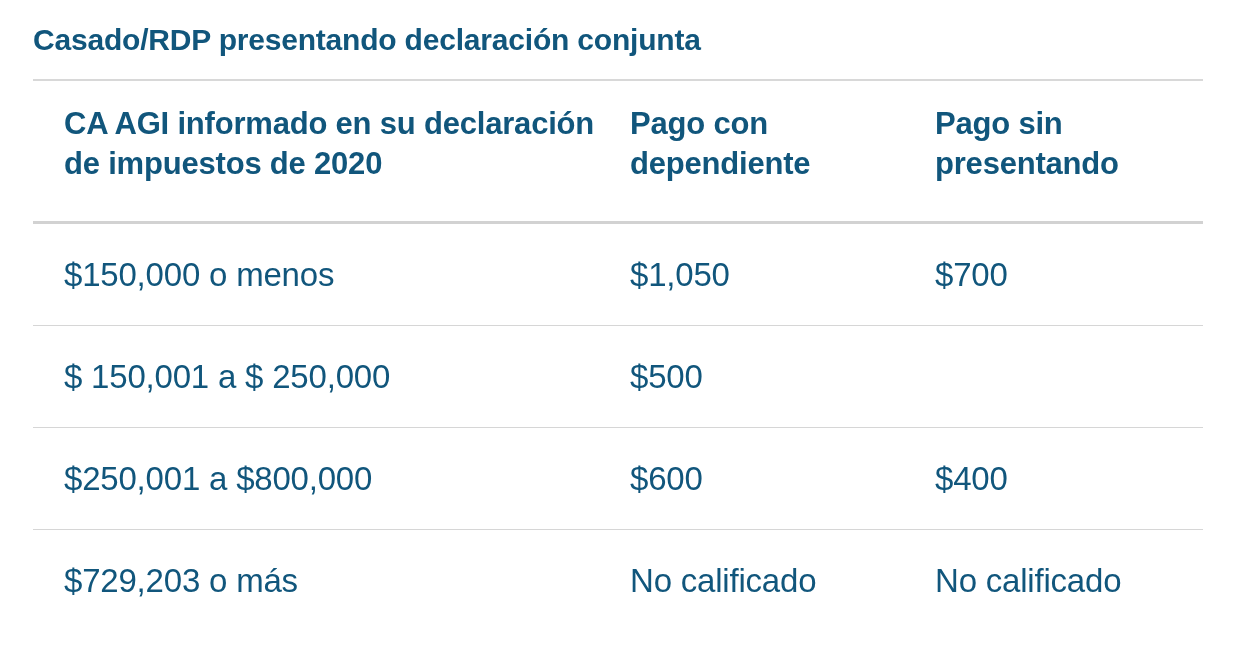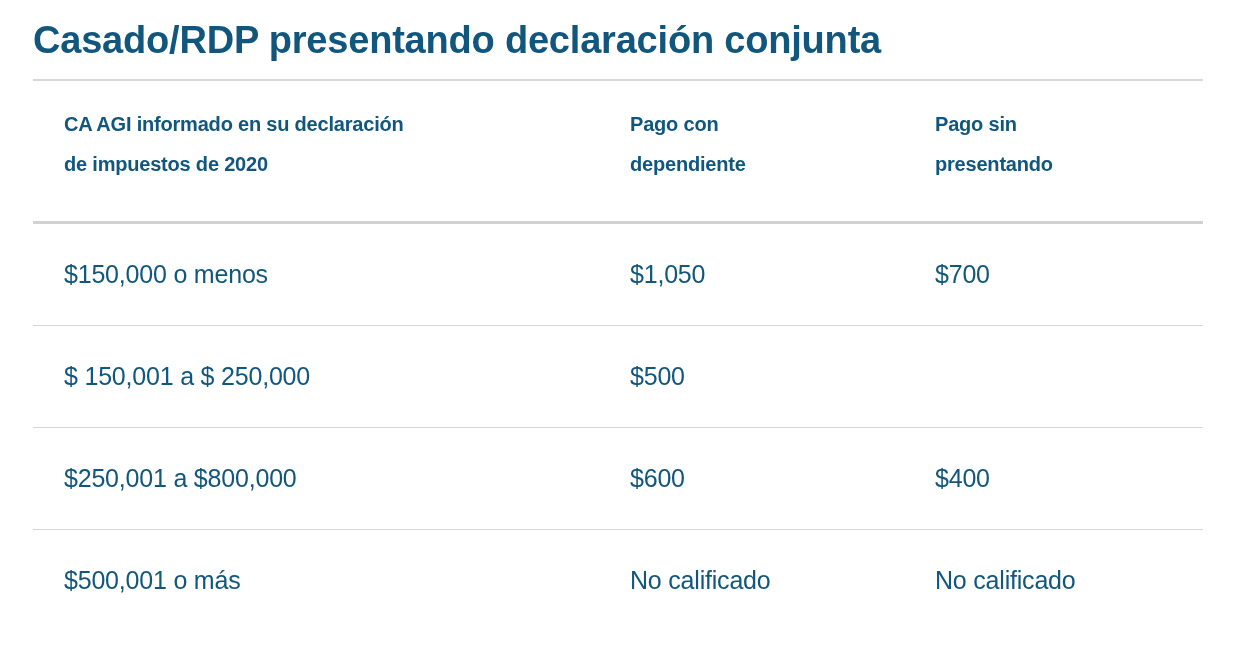"Casado/RDP presentando declaración" .title { font-size: 38px -> 30px }
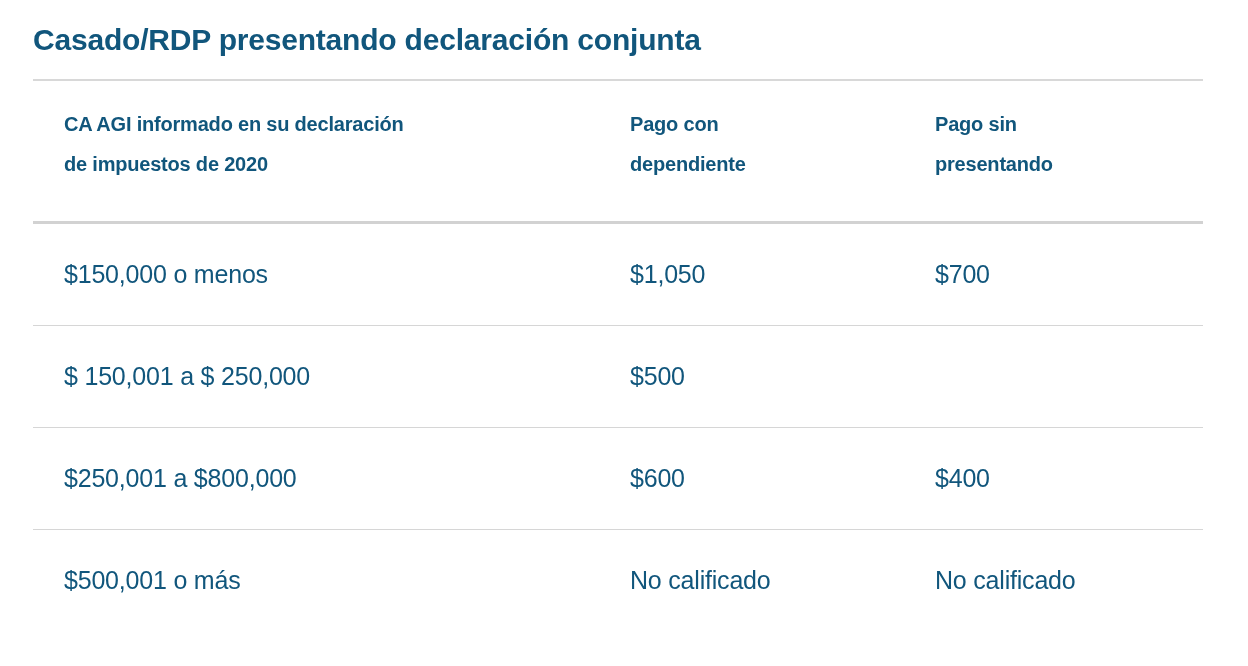"CA AGI informado en su" .th { font-size: 20px -> 31px }
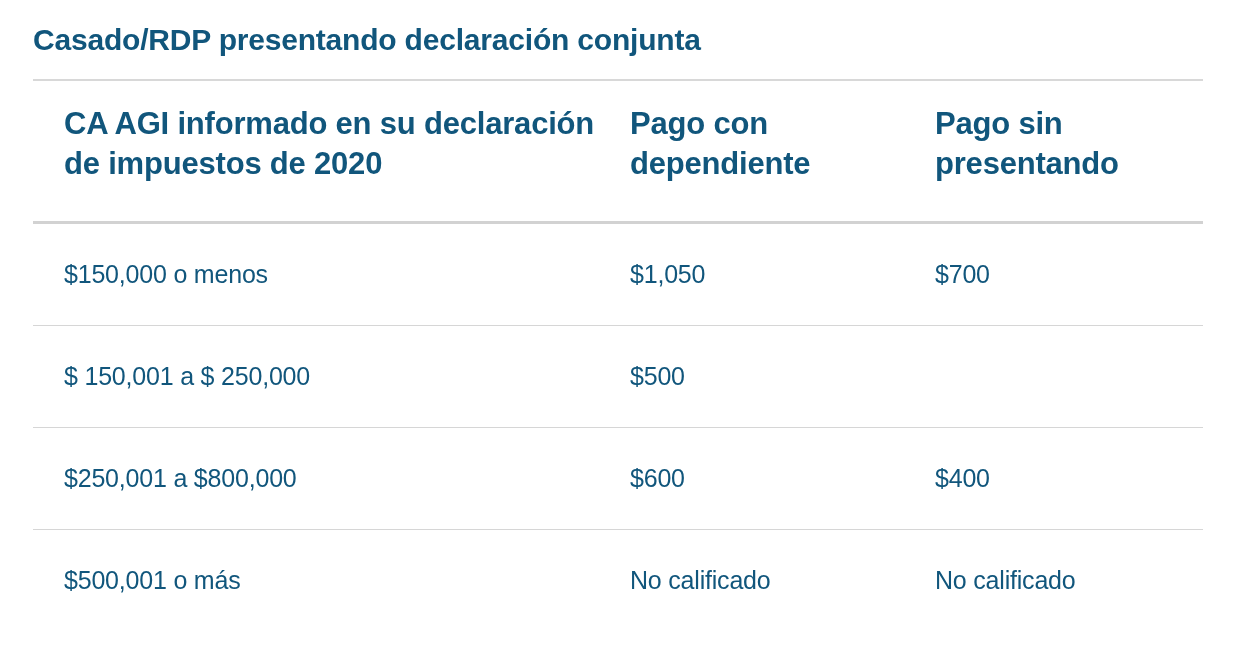"$150,000 o menos" .td { font-size: 25px -> 33px }
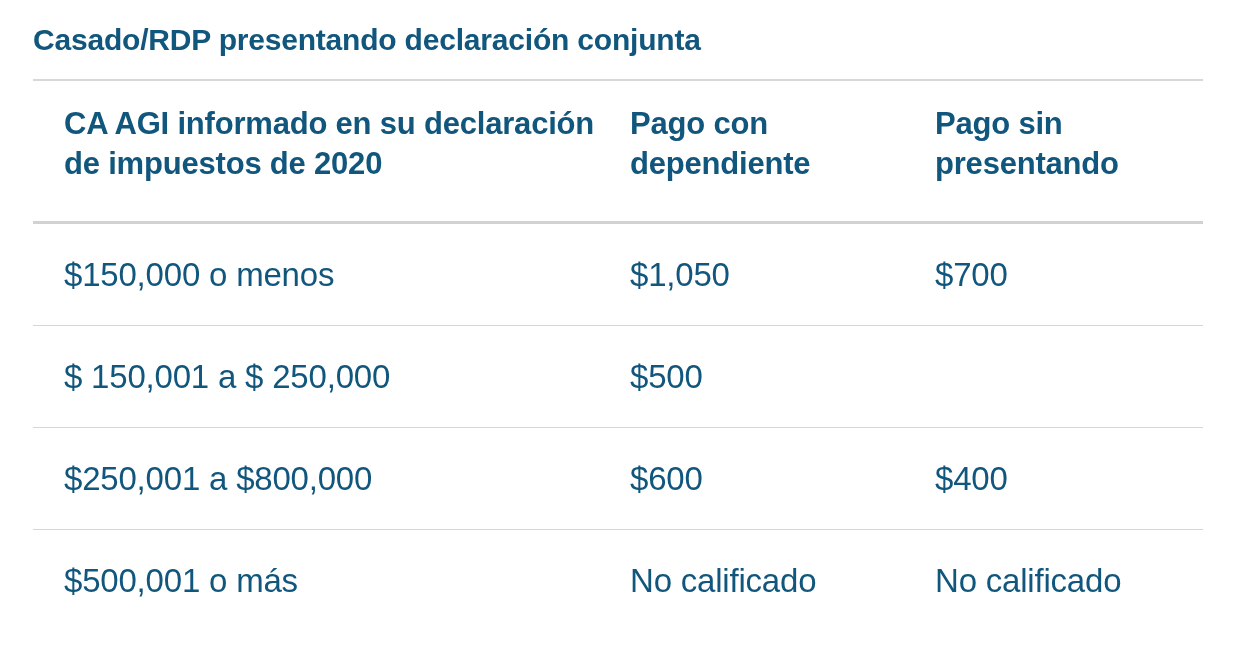"$500,001 o más" div.td { text: $500,001 -> $729,203 }
